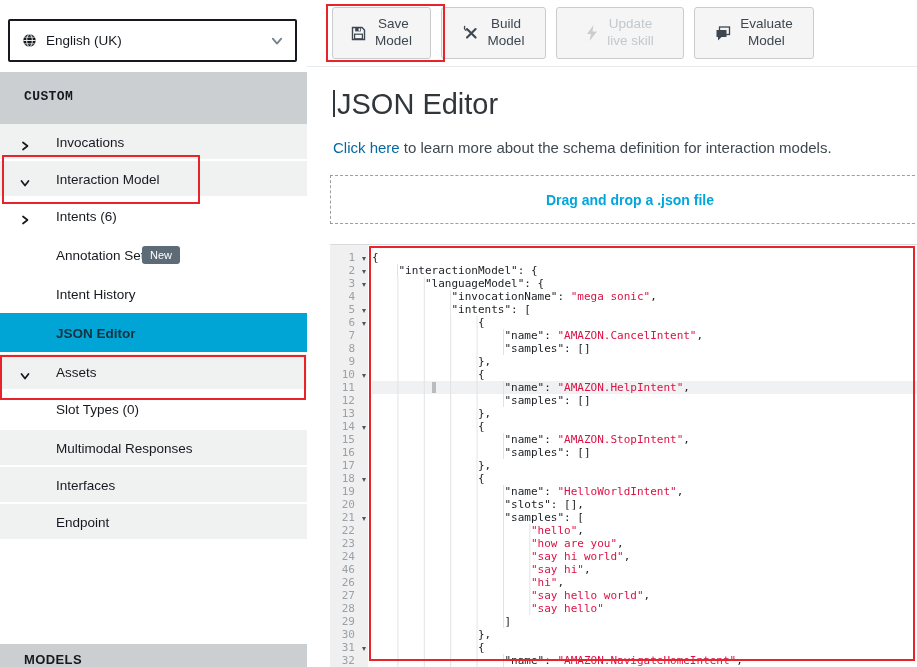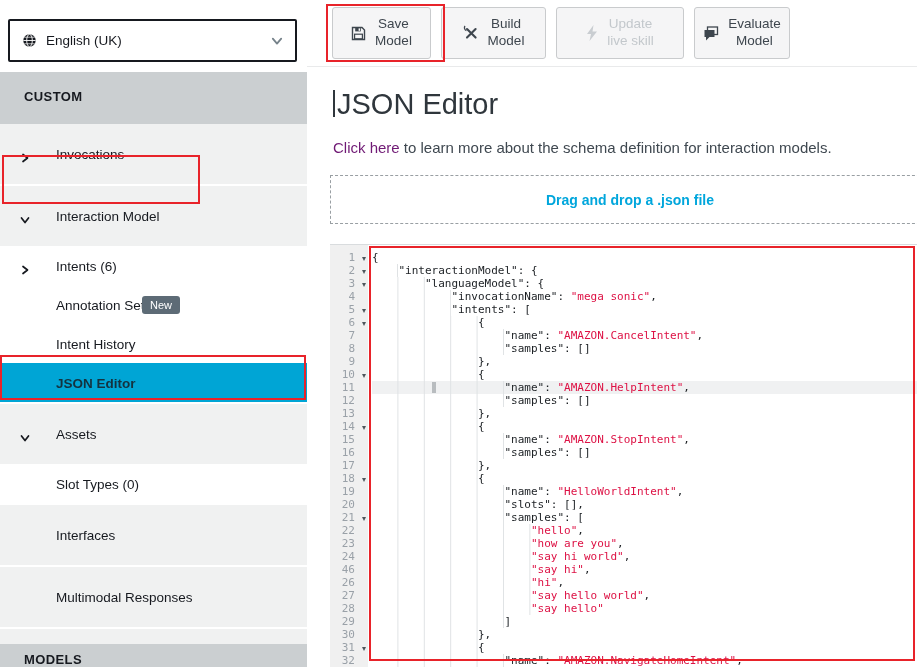"Evaluate" .btn-evaluate-model { width: 96px -> 120px }
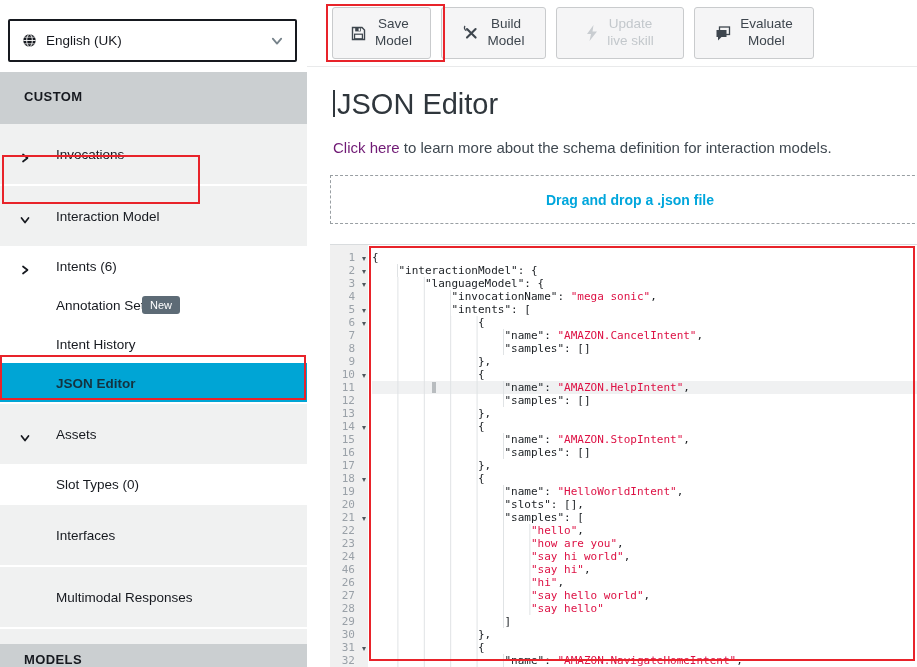"CUSTOM" .sec-custom { font-family: none -> Liberation Mono, monospace }
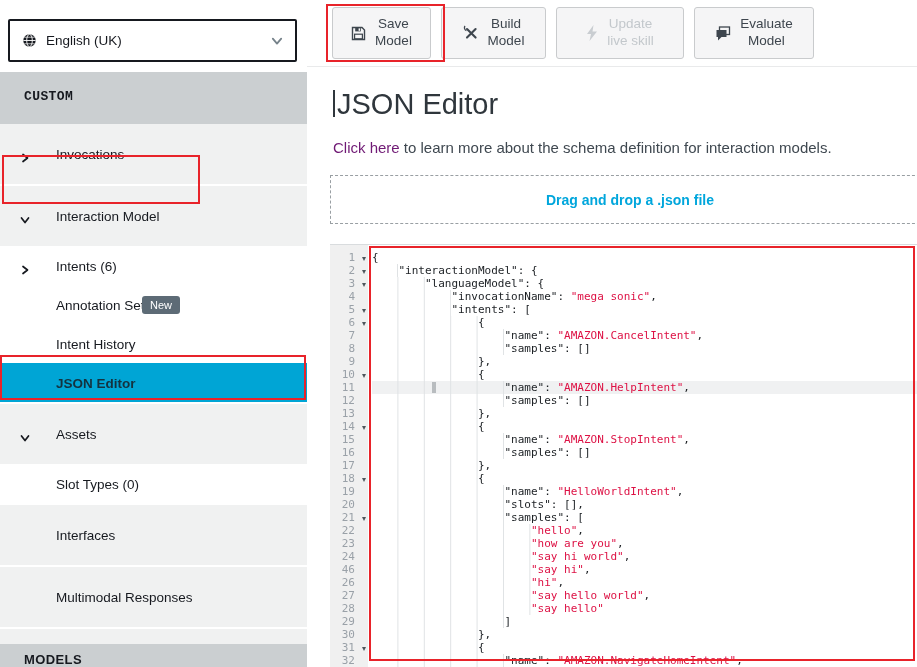"Invocations" .row-top { height: 60px -> 35px }
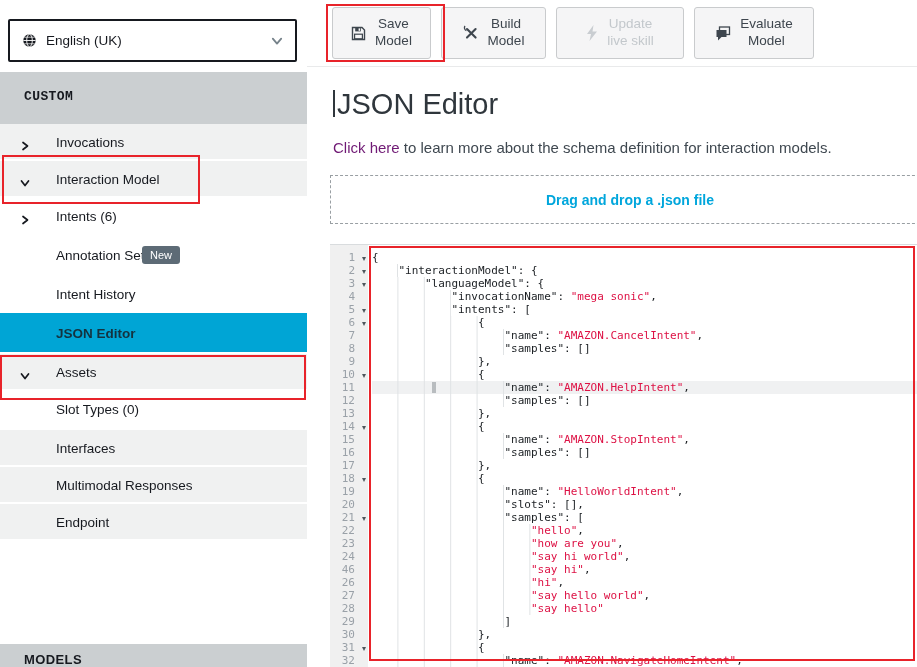"Click here" .link { color: #701a75 -> #0369a1 }
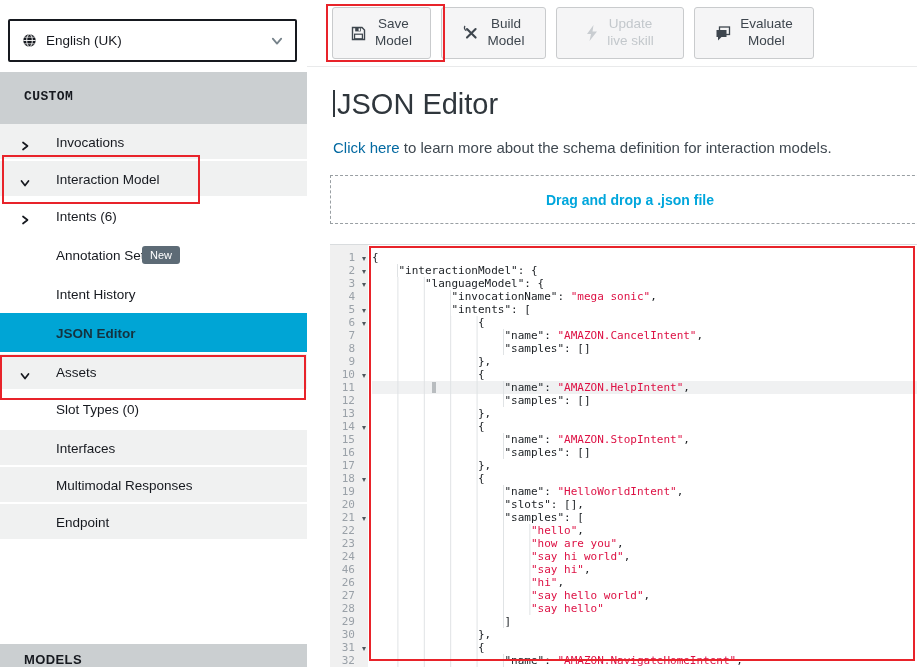"Interfaces" div.nav-row { order: before "Multimodal Responses" -> after "Multimodal Responses" }
